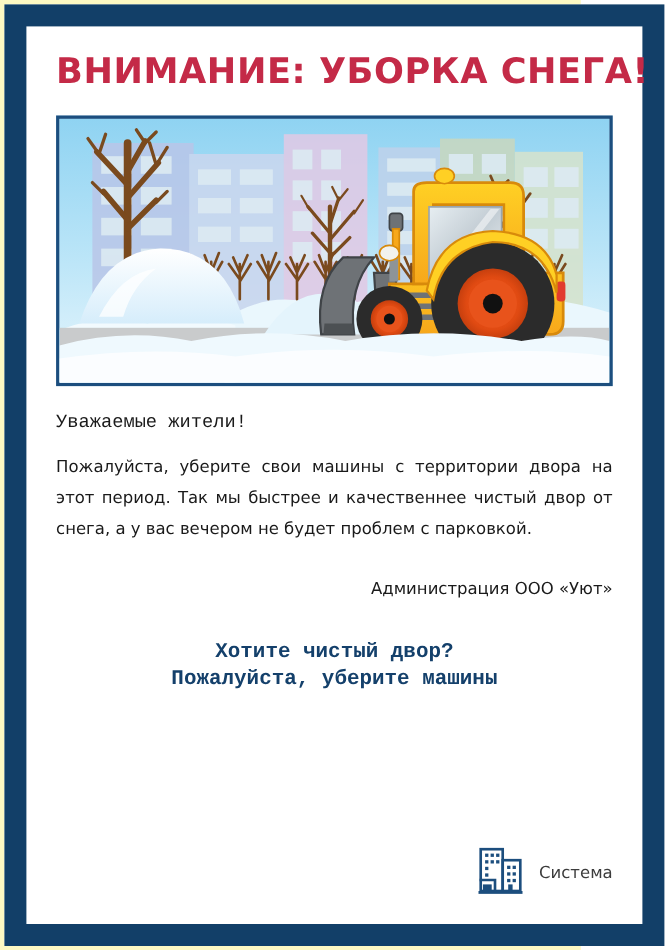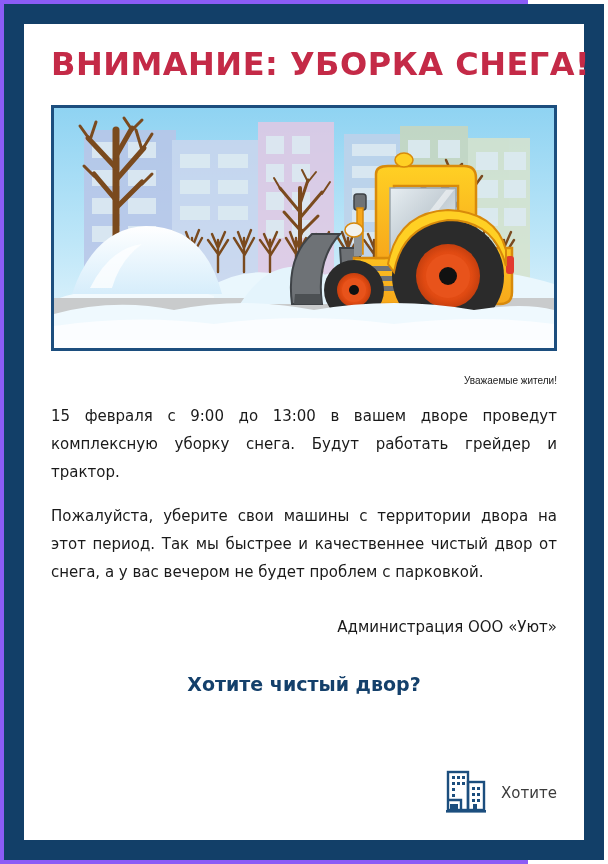"ВНИМАНИЕ: УБОРКА СНЕГА!" .poster { background: #8b5cf6 -> #fef9c3 }
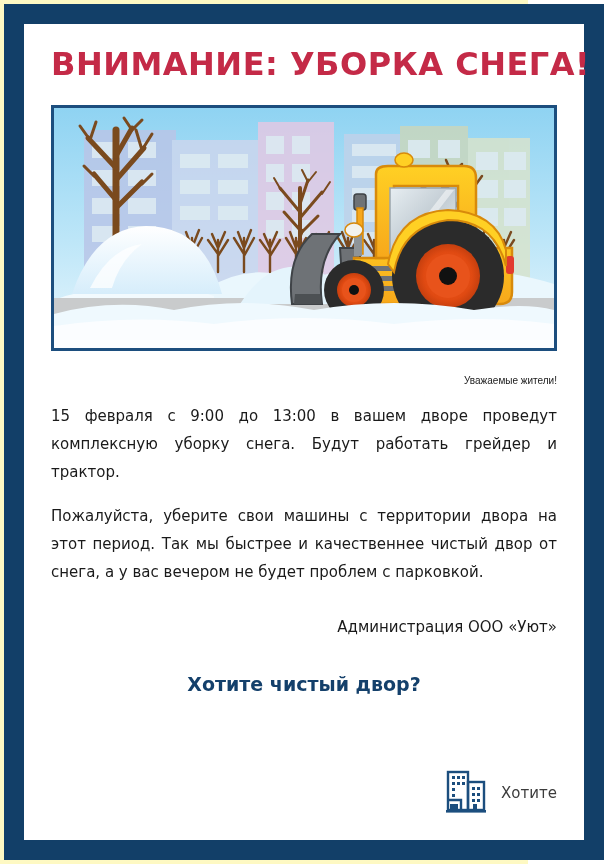"Уважаемые жители!" .greeting { font-family: Liberation Sans, sans-serif -> Liberation Mono, monospace; font-size: 10px -> 17px; text-align: right -> left }
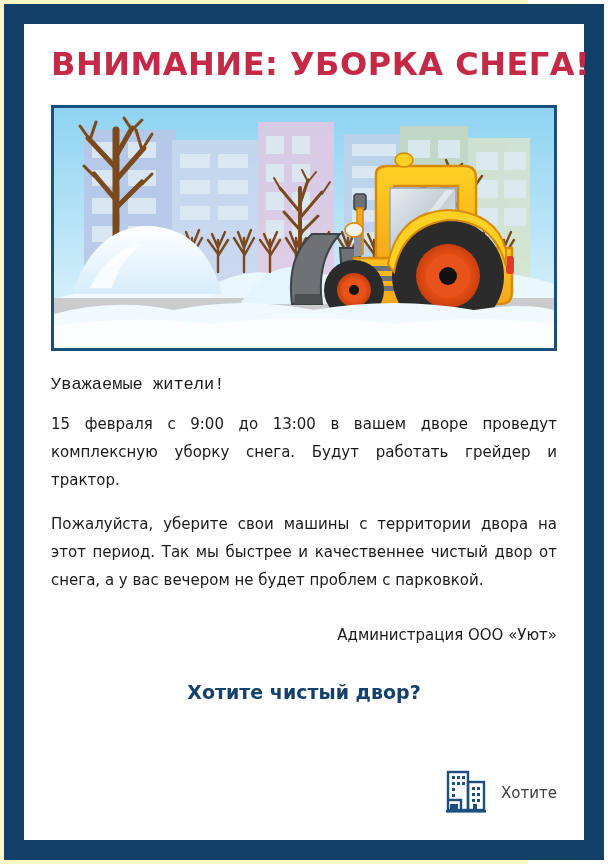"15 февраля с 9:00 до" p.para { html: <p>15 февраля с 9:00 до 13:00 в вашем дворе проведут комплексную уборку снега. Будут работать грейдер и трактор.</p> -> none }
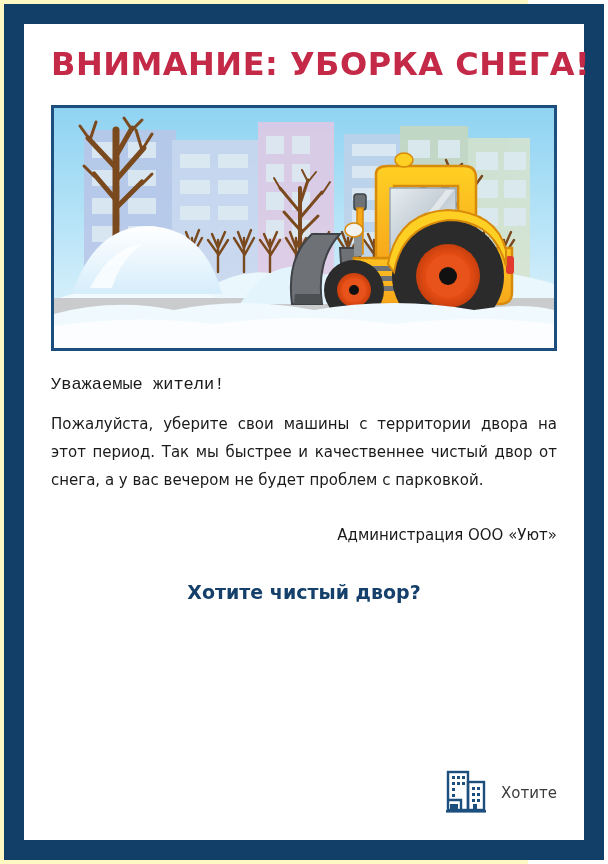"Хотите чистый двор?" .cta div { font-family: none -> Liberation Mono, monospace }
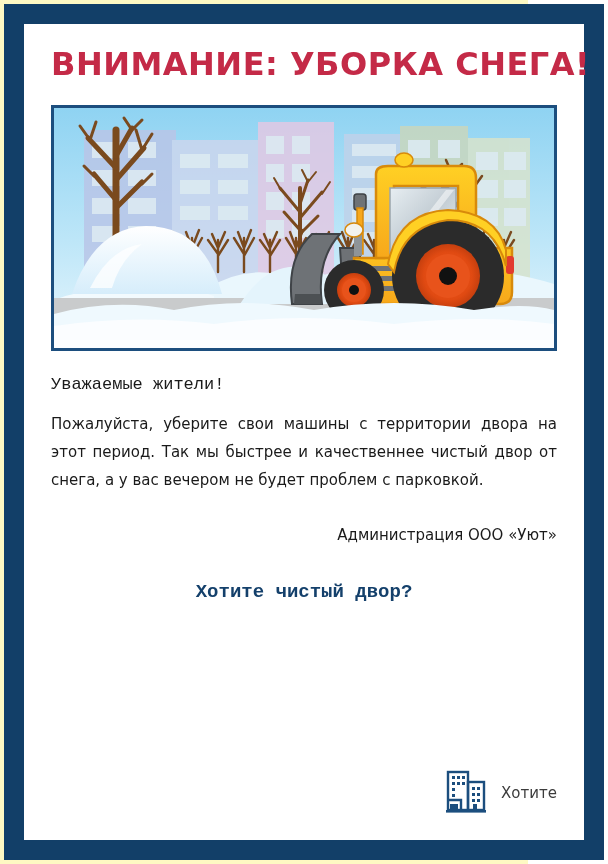"Пожалуйста, уберите машины" div { html: none -> <div>Пожалуйста, уберите машины</div> }
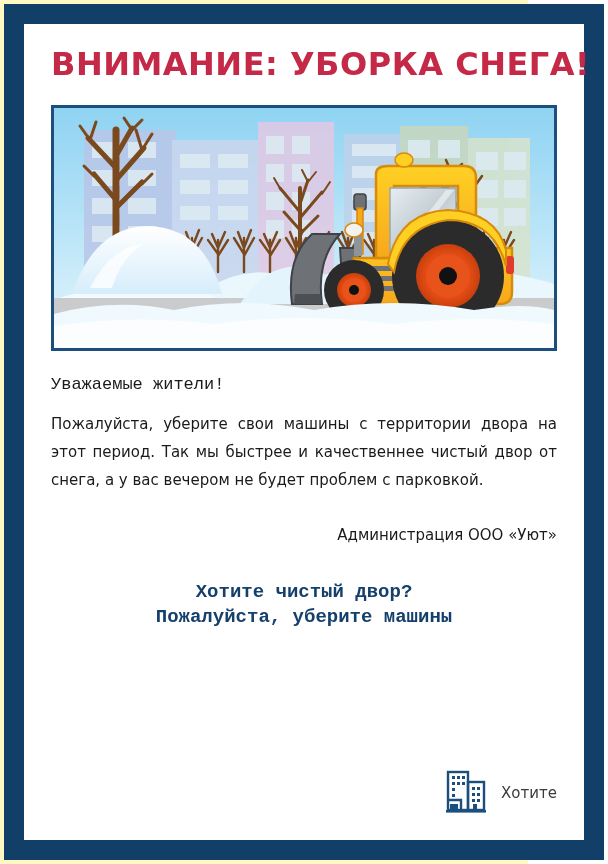"Хотите" span.l1 { text: Хотите -> Система }
